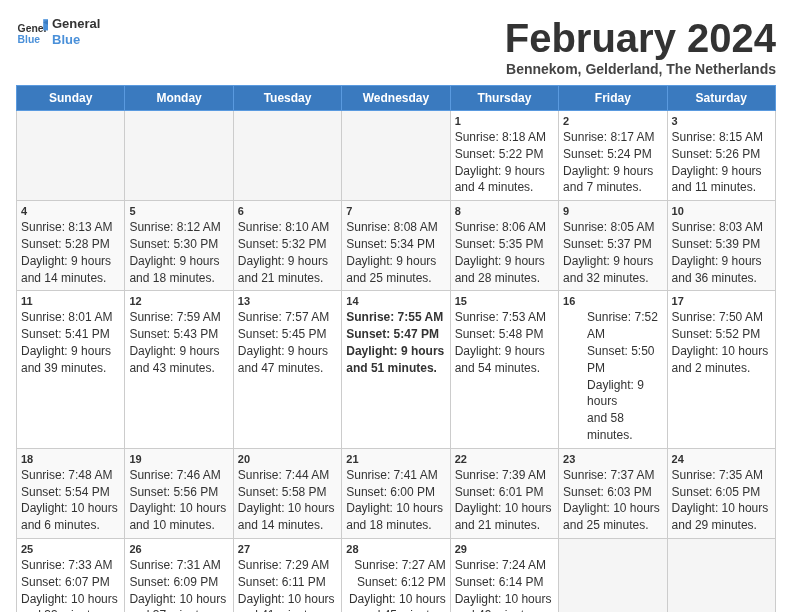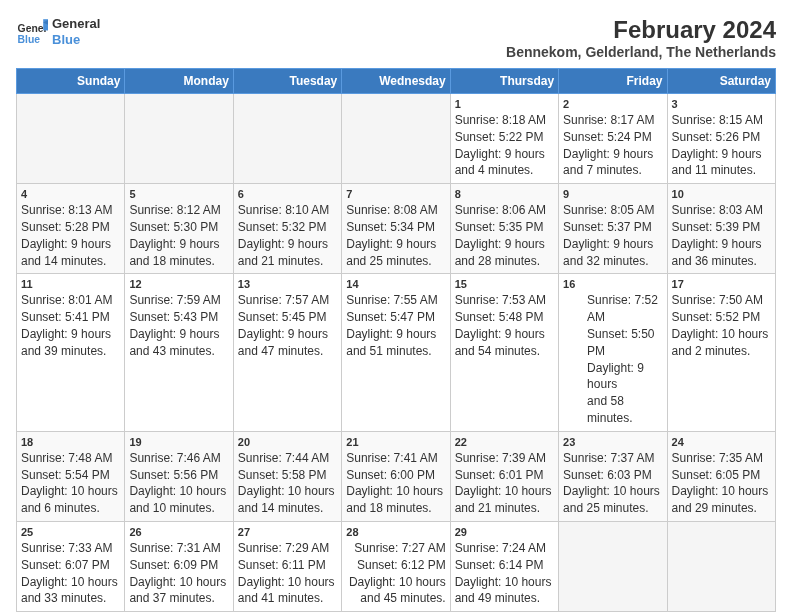"February 2024" .month-year { font-size: 24px -> 40px }
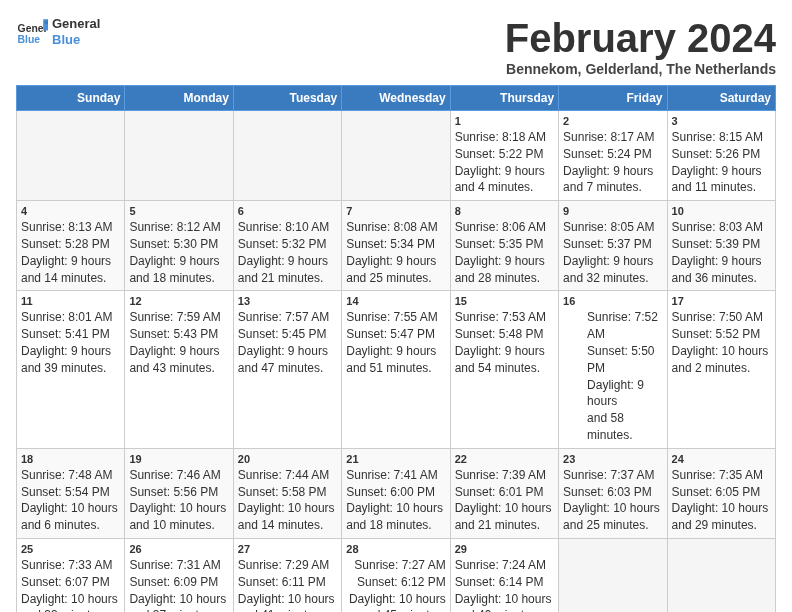"Sunday" .calendar th { text-align: right -> center }
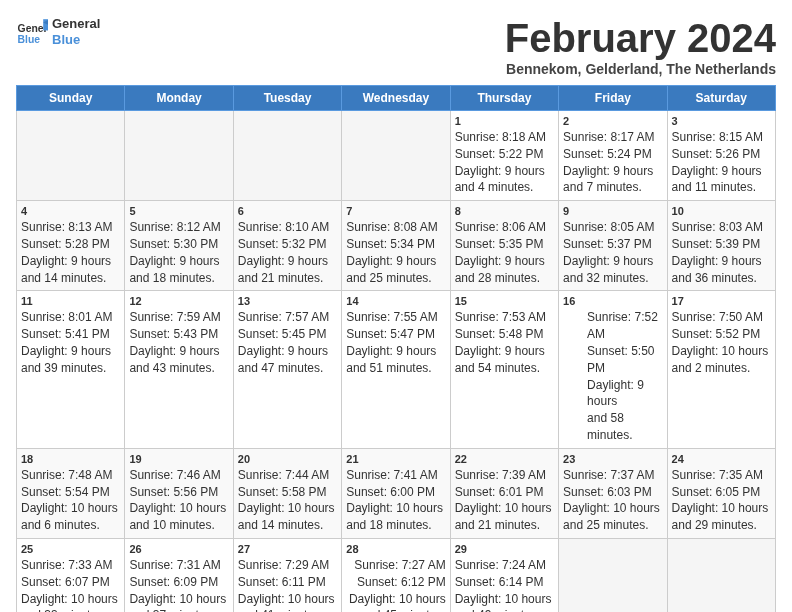"Sunrise: 7:55 AM" div.day-info { font-weight: none -> bold }
